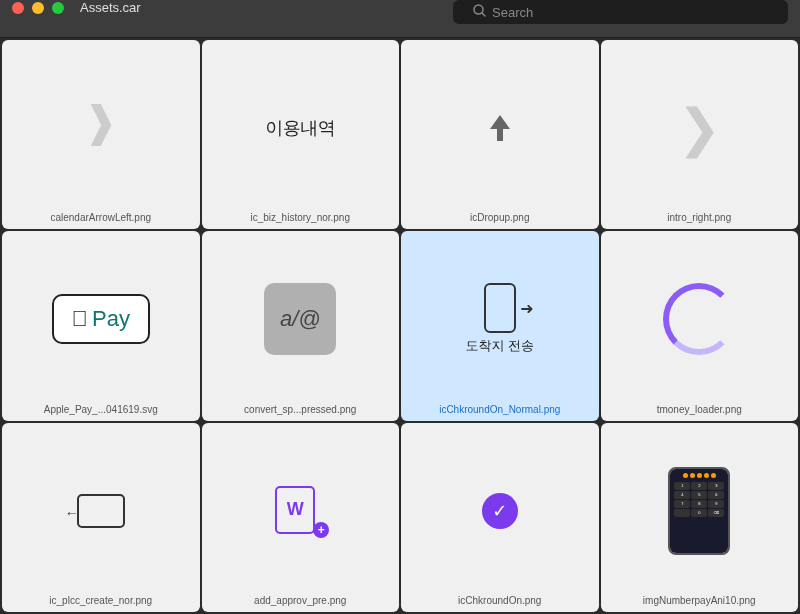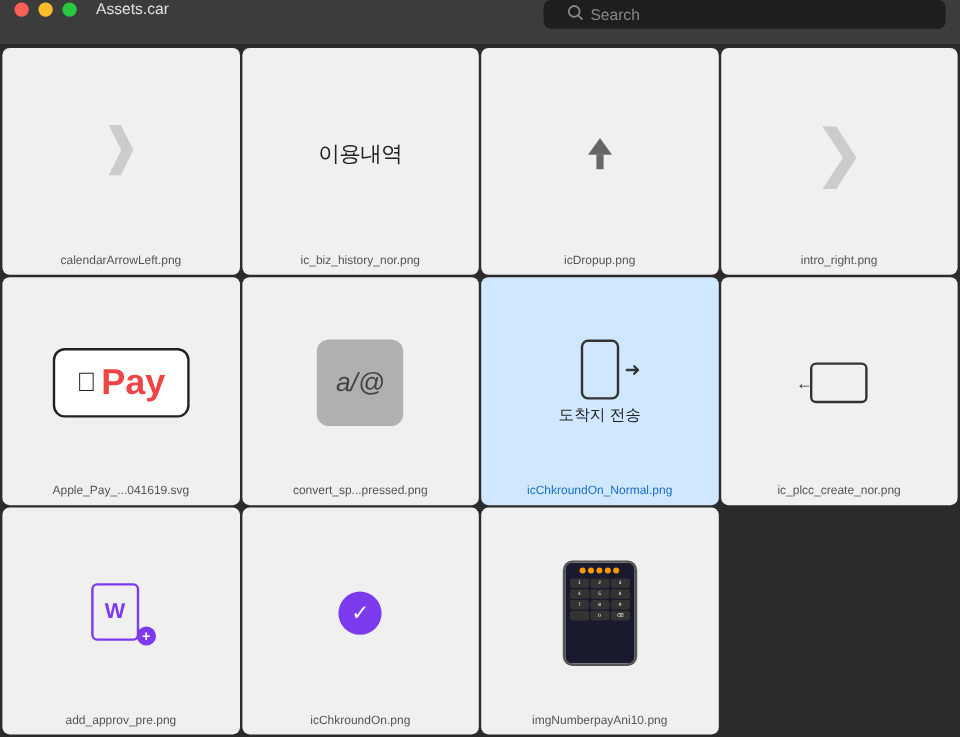"Pay" .pay-text { color: #ef4444 -> #0f766e; font-size: 30px -> 22px; font-weight: 700 -> 400 }
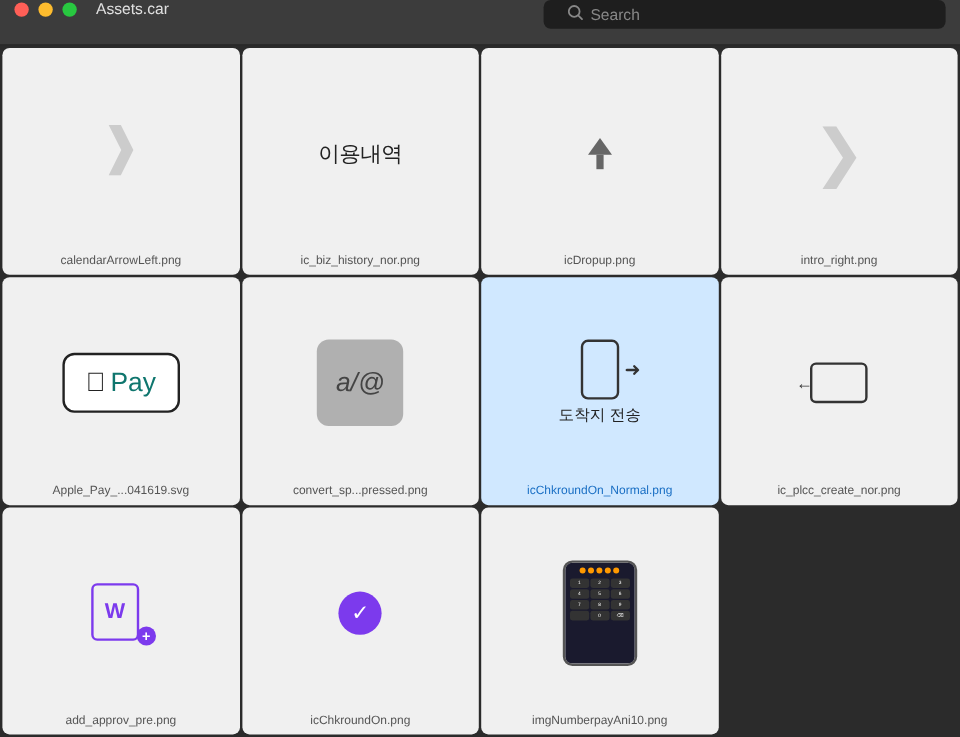"tmoney_loader.png" div.grid-item { html: none -> <div> <div> <div></div> </div> <span>tmoney_loader.png</span> </div> }
